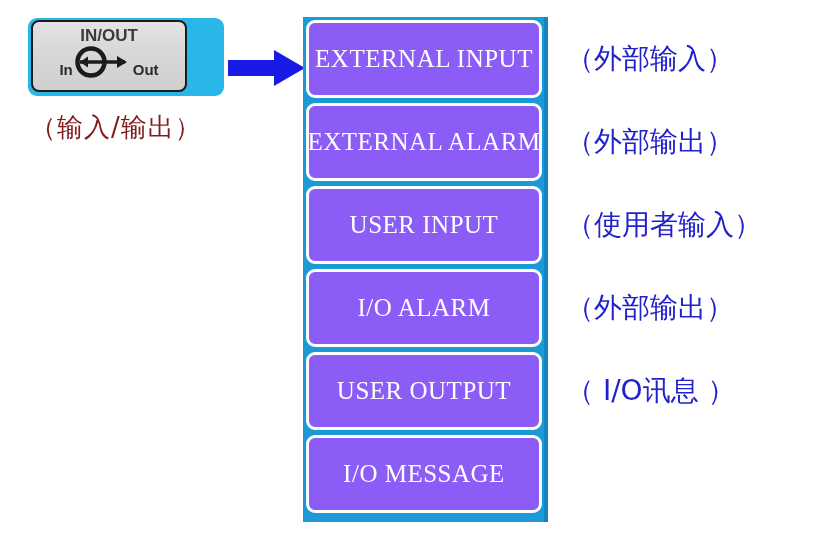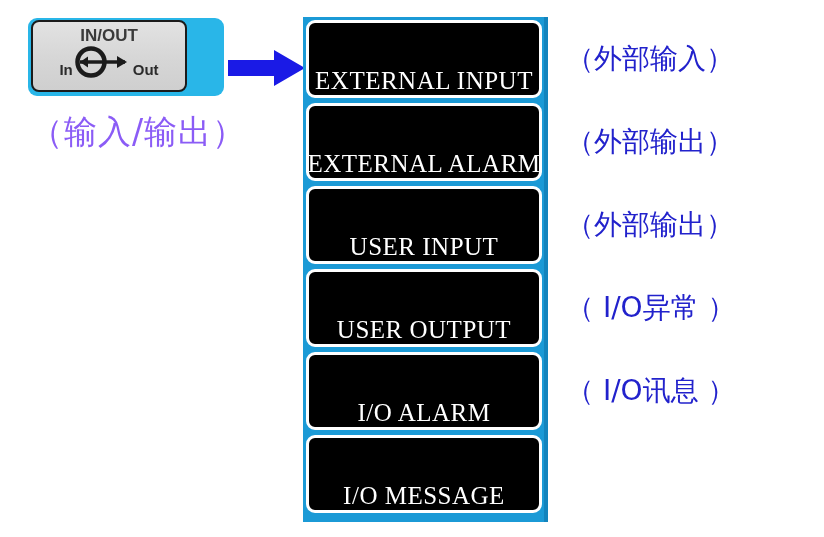"EXTERNAL INPUT" .softkey { align-items: flex-end -> center; background: #000000 -> #8b5cf6 }
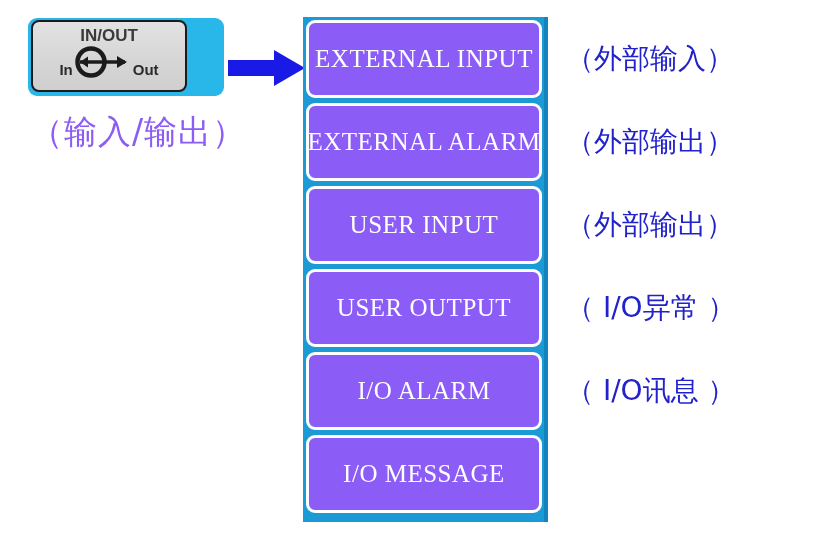"（输入/输出）" #hardkey-caption { color: #8b5cf6 -> #7f1d1d; font-size: 33px -> 26px }
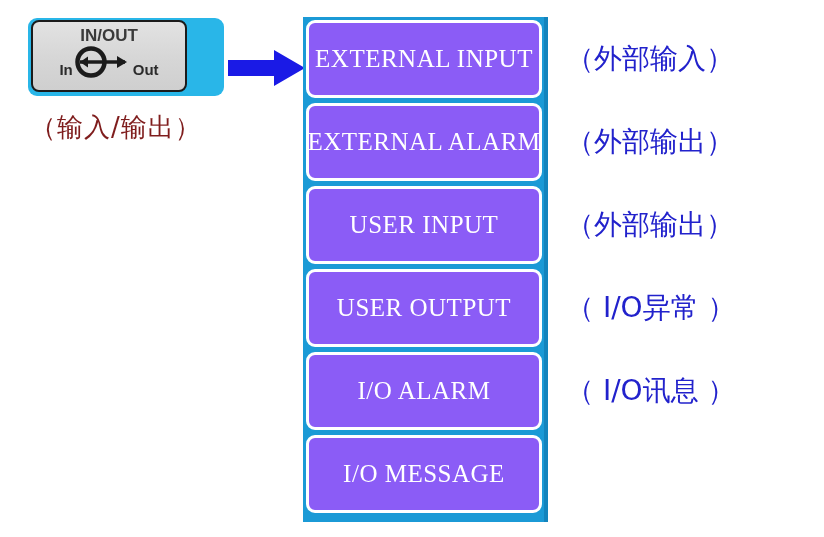"（使用者输入）" div.annotation-row { html: none -> <div> <span>（使用者输入）</span> </div> }
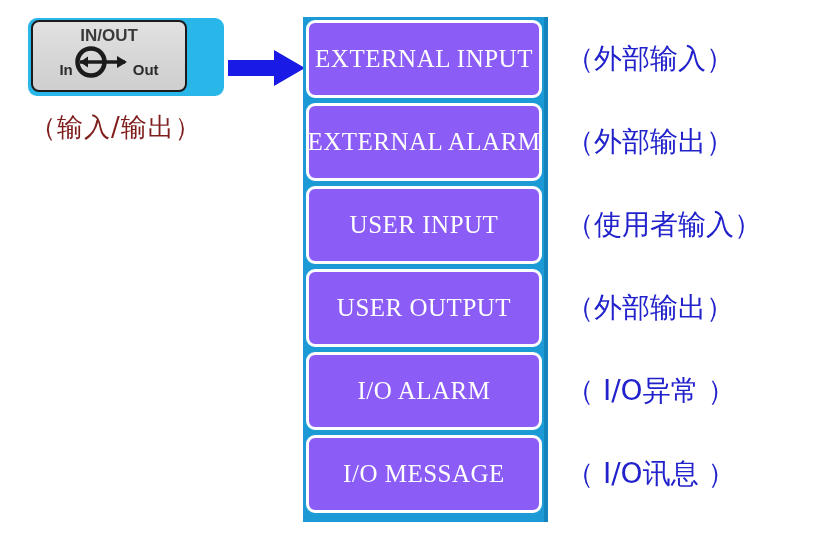"USER OUTPUT" div.softkey { order: before "I/O ALARM" -> after "I/O ALARM" }
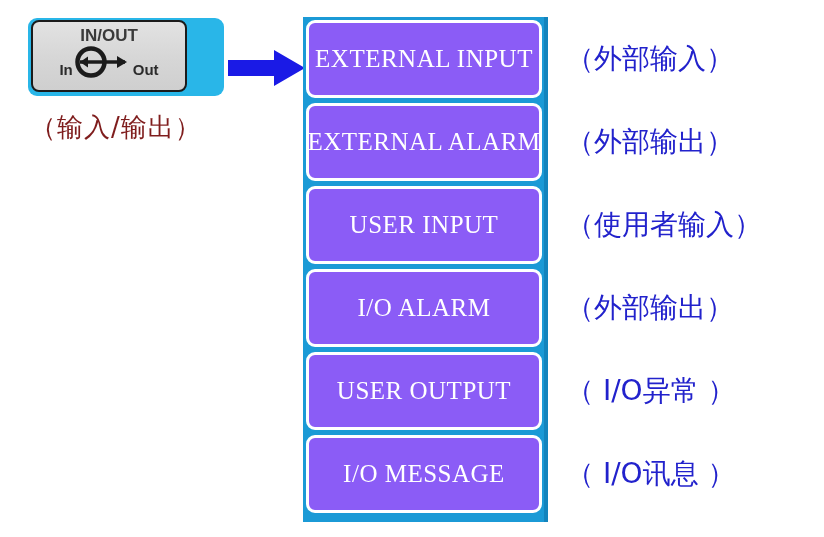"（ I/O异常 ）" div.annotation-row { html: <div> <span>（ I/O异常 ）</span> </div> -> none }
